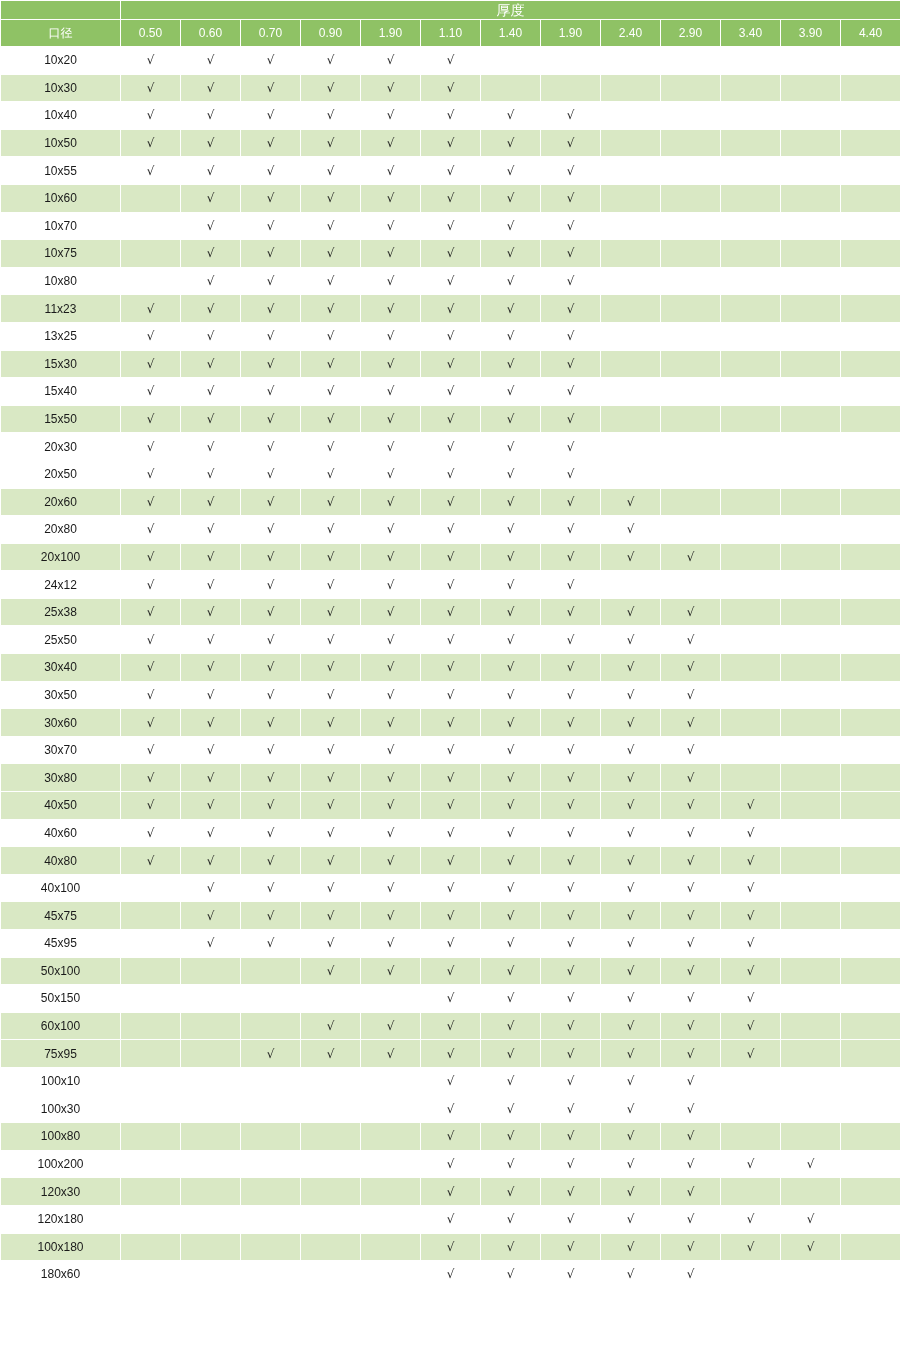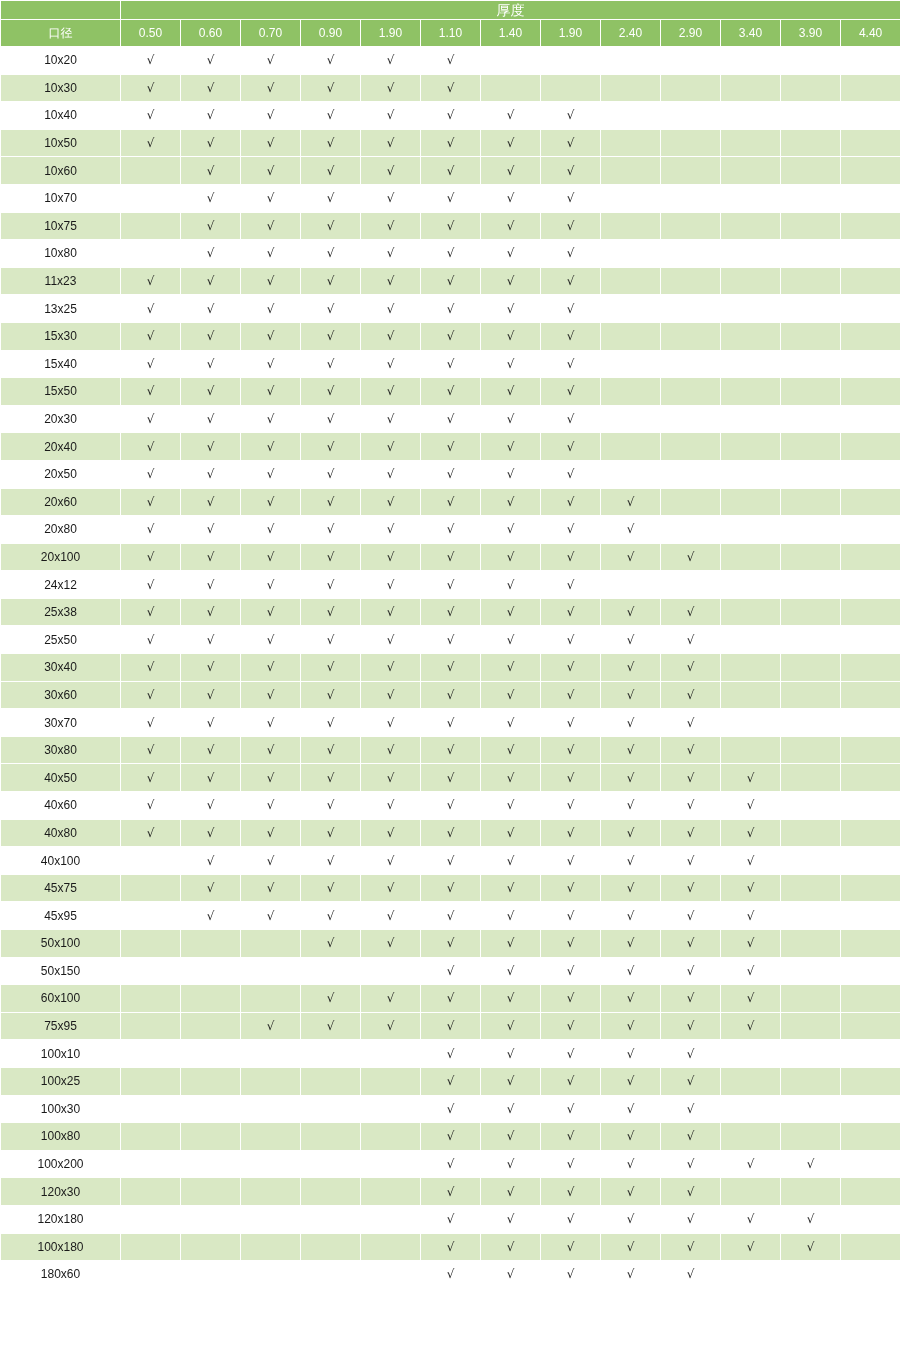"10x55" tr.odd { html: none -> <tr> <td>10x55</td> <td>√</td> <td>√</td> <td>√</td> <td>√</td> <td>√</td> <td>√</td> <td>√</td> <td>√</td> <td></td> <td></td> <td></td> <td></td> <td></td> </tr> }
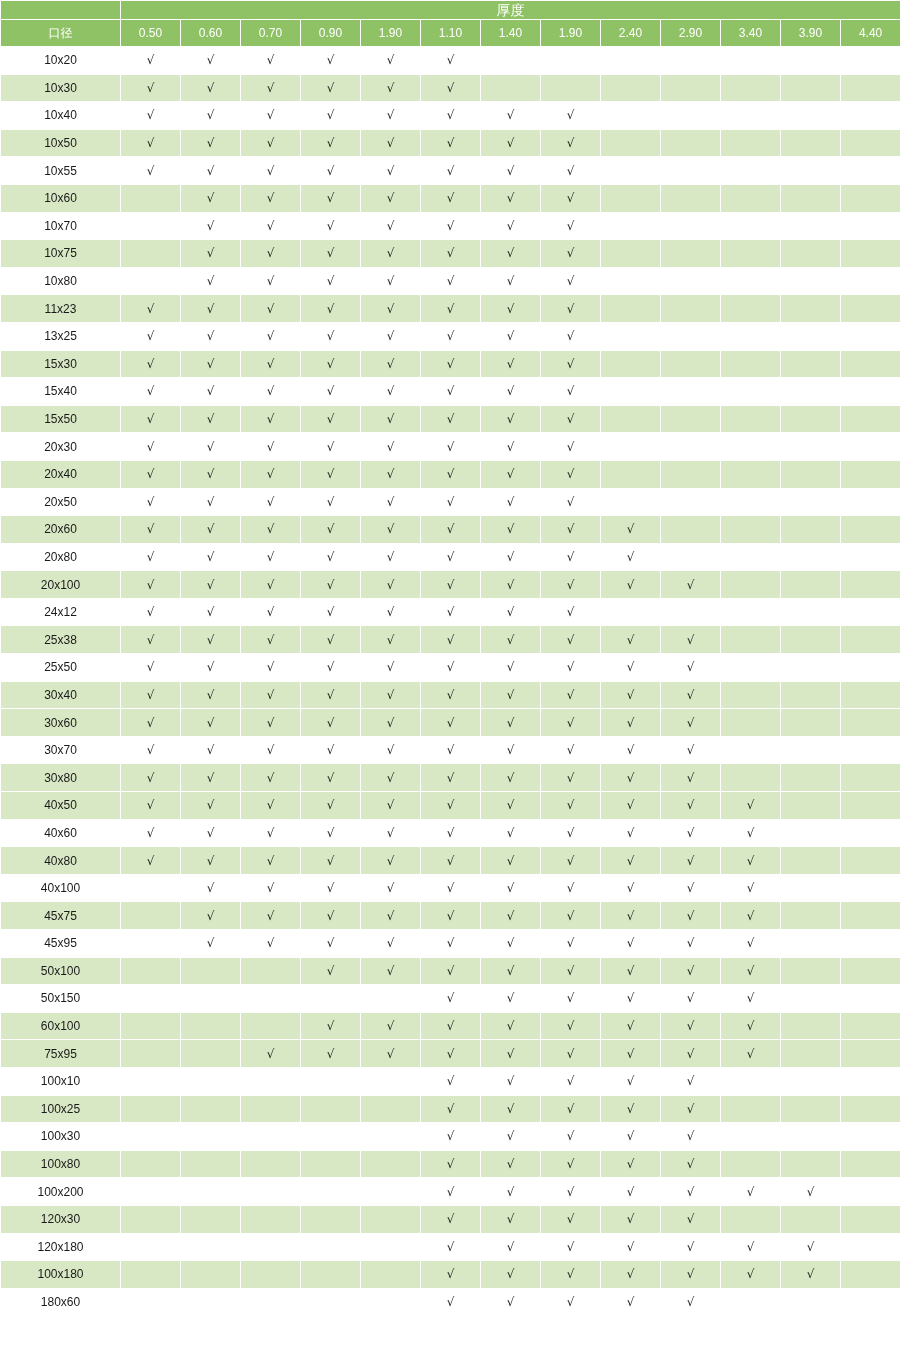"20x40" tr.even { html: <tr> <td>20x40</td> <td>√</td> <td>√</td> <td>√</td> <td>√</td> <td>√</td> <td>√</td> <td>√</td> <td>√</td> <td></td> <td></td> <td></td> <td></td> <td></td> </tr> -> none }
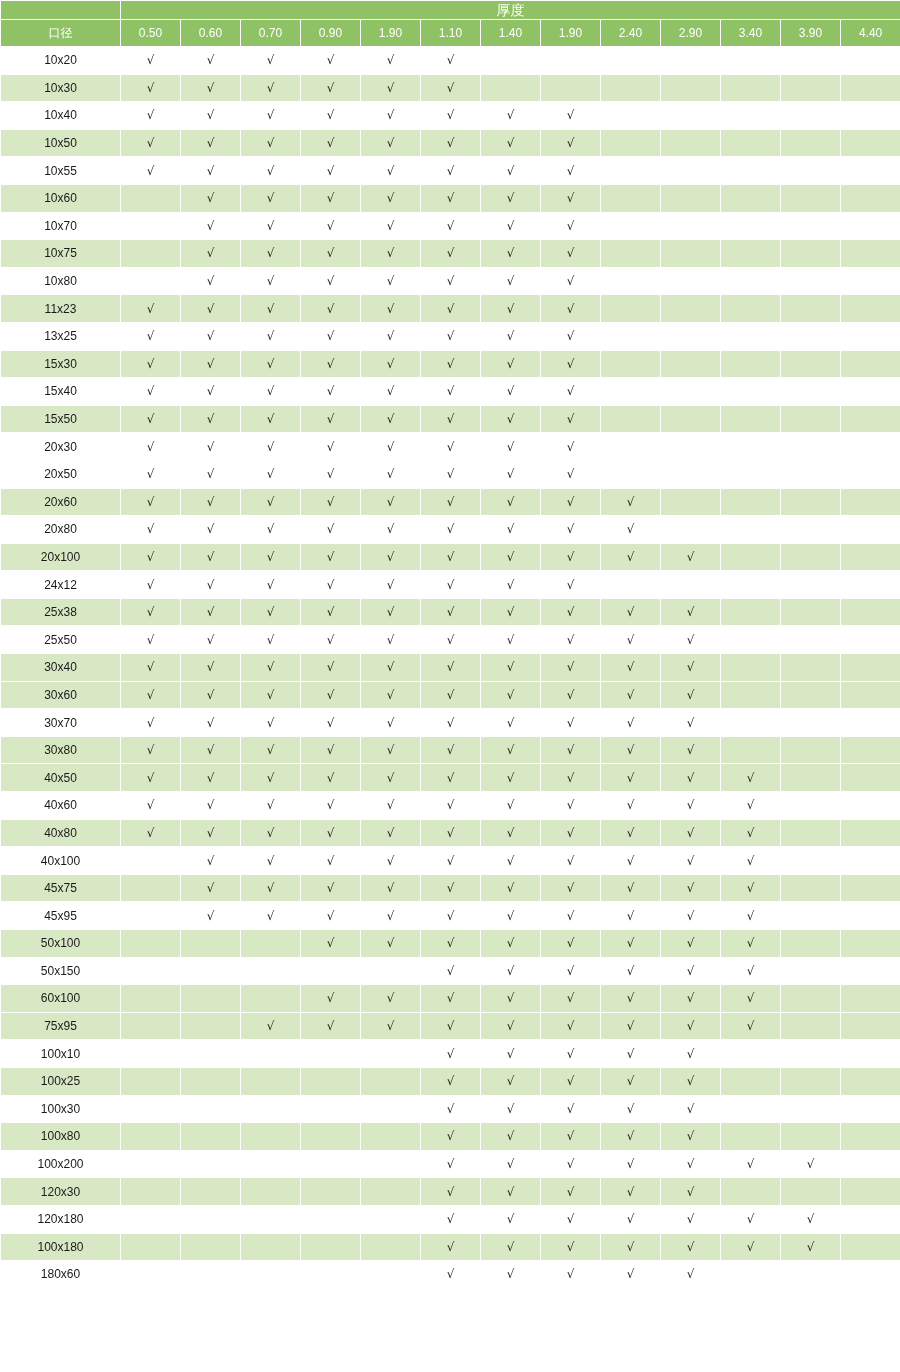"30x50" tr.odd { html: none -> <tr> <td>30x50</td> <td>√</td> <td>√</td> <td>√</td> <td>√</td> <td>√</td> <td>√</td> <td>√</td> <td>√</td> <td>√</td> <td>√</td> <td></td> <td></td> <td></td> </tr> }
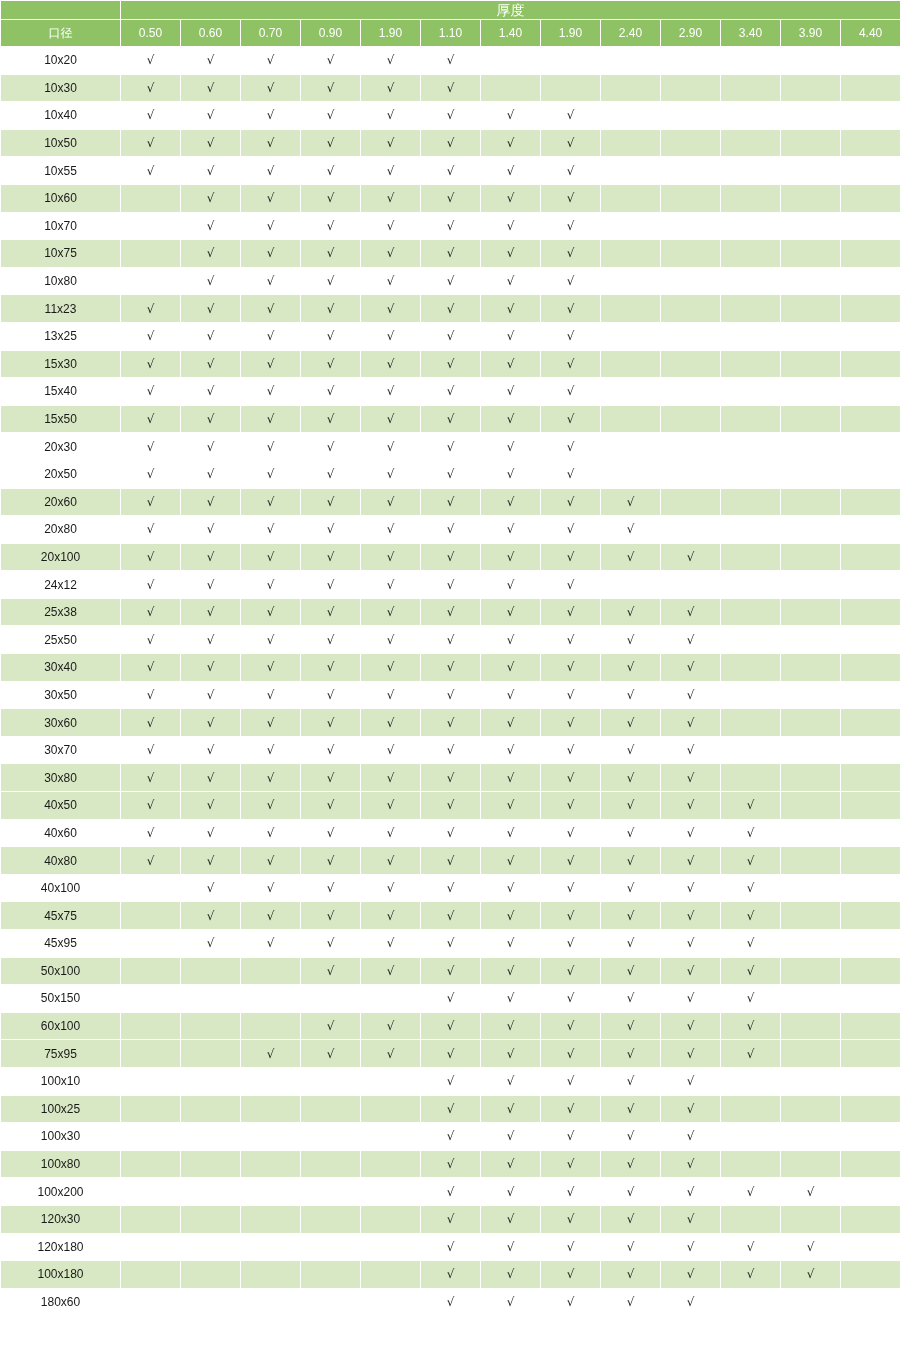"100x25" tr.even { html: <tr> <td>100x25</td> <td></td> <td></td> <td></td> <td></td> <td></td> <td>√</td> <td>√</td> <td>√</td> <td>√</td> <td>√</td> <td></td> <td></td> <td></td> </tr> -> none }
